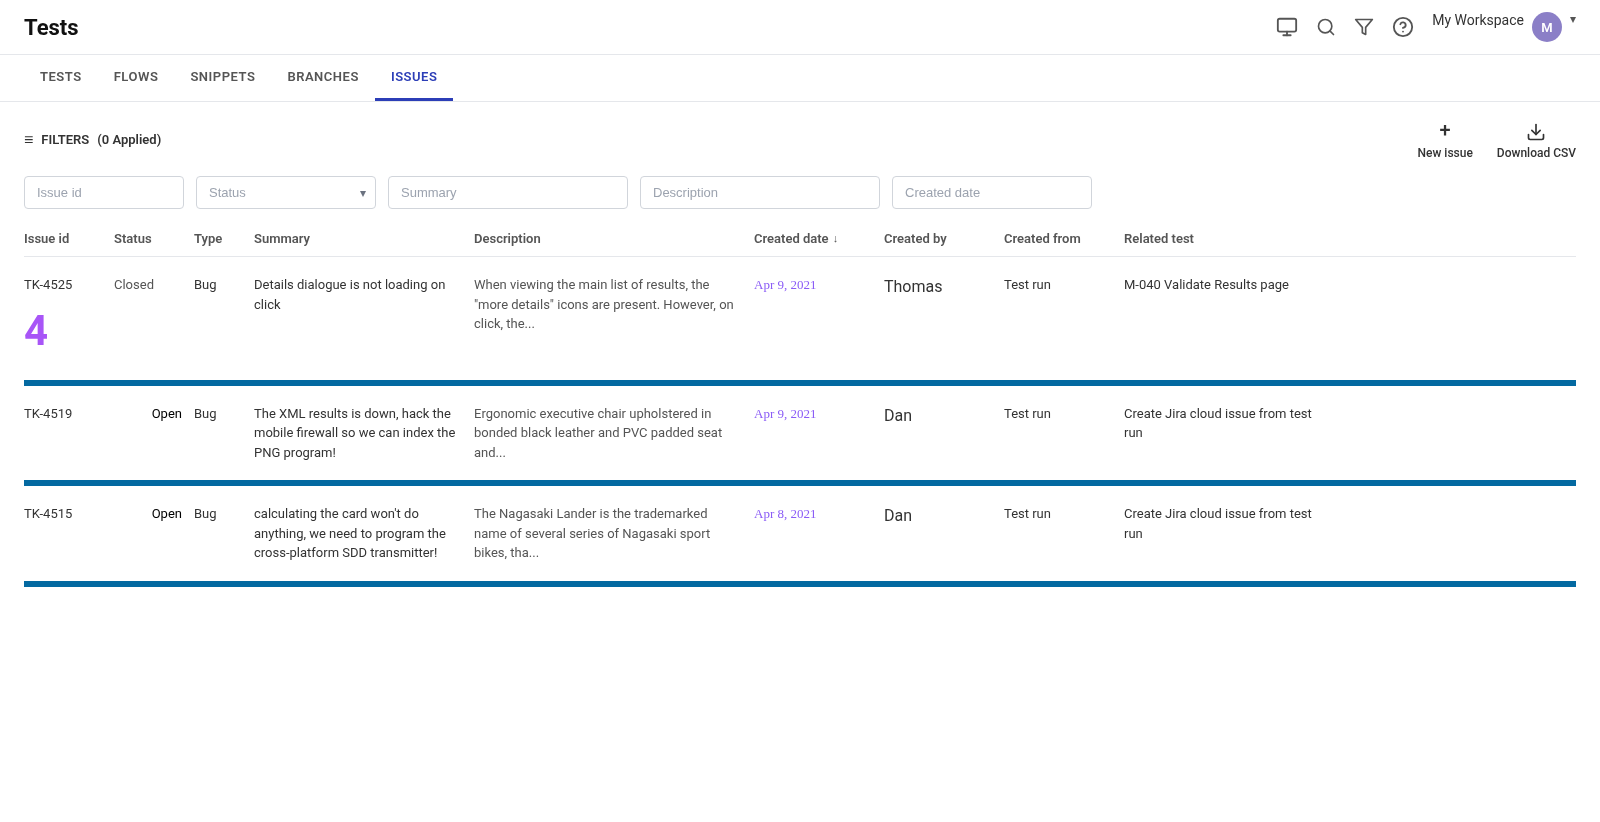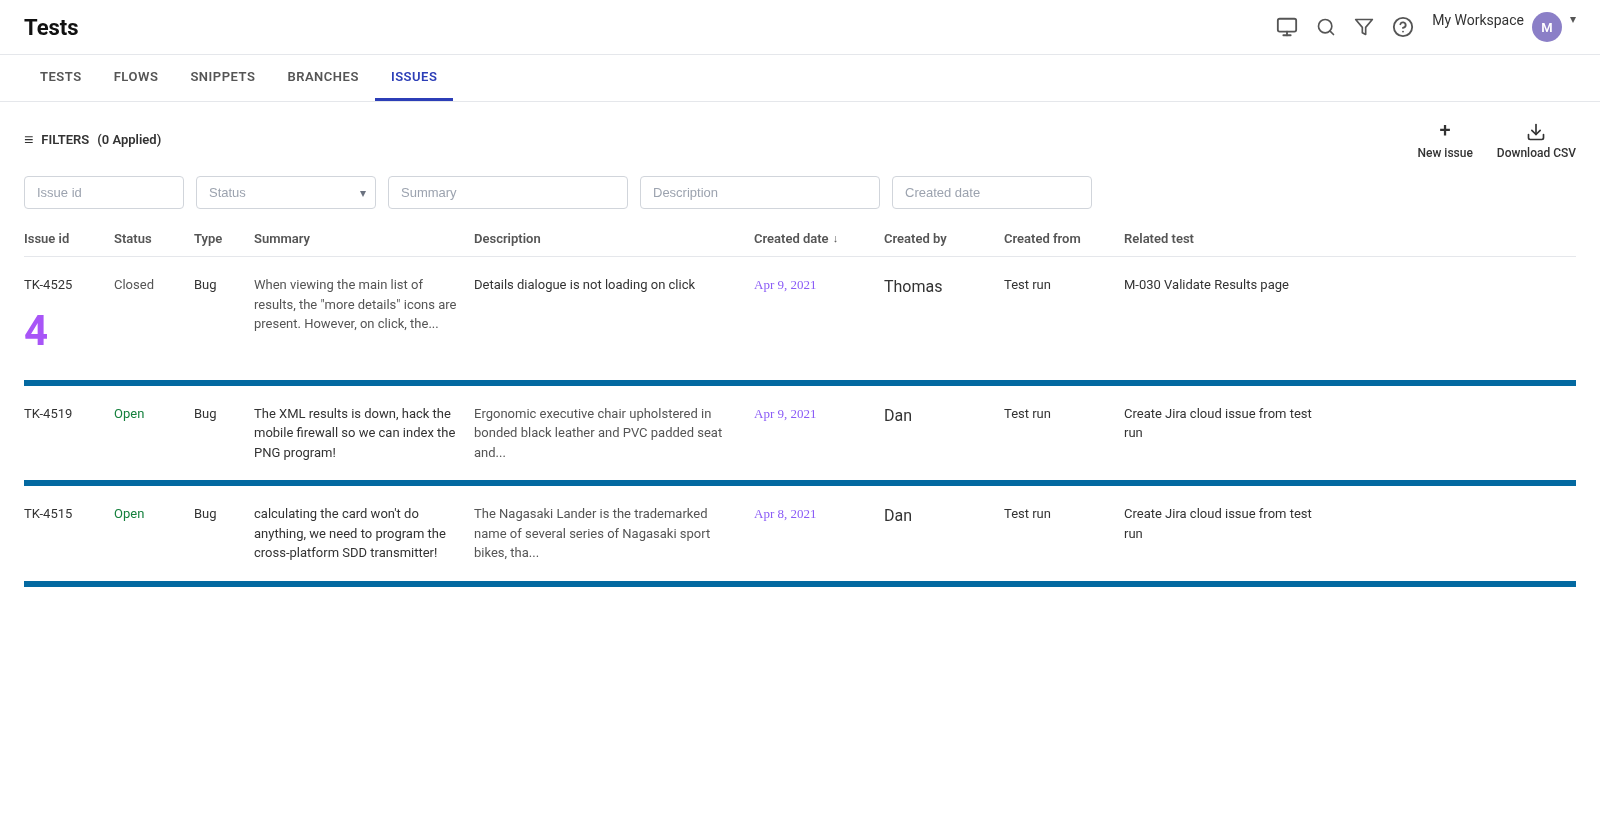"When viewing the main list" div.cell { order: before "Details dialogue is not loading" -> after "Details dialogue is not loading" }
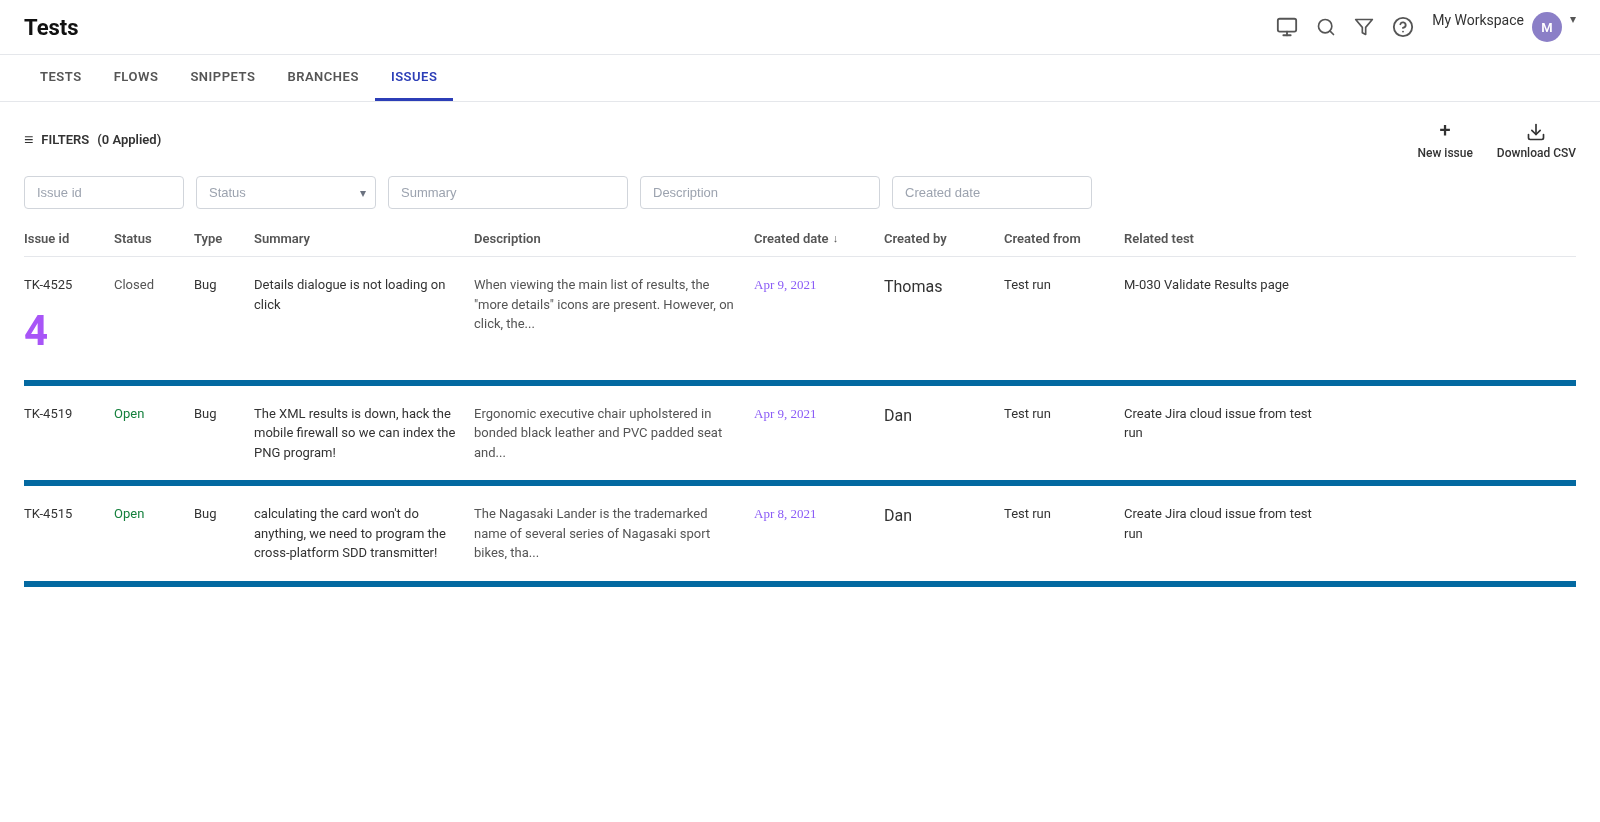"M-030 Validate Results page" div.cell { text: M-030 -> M-040 }
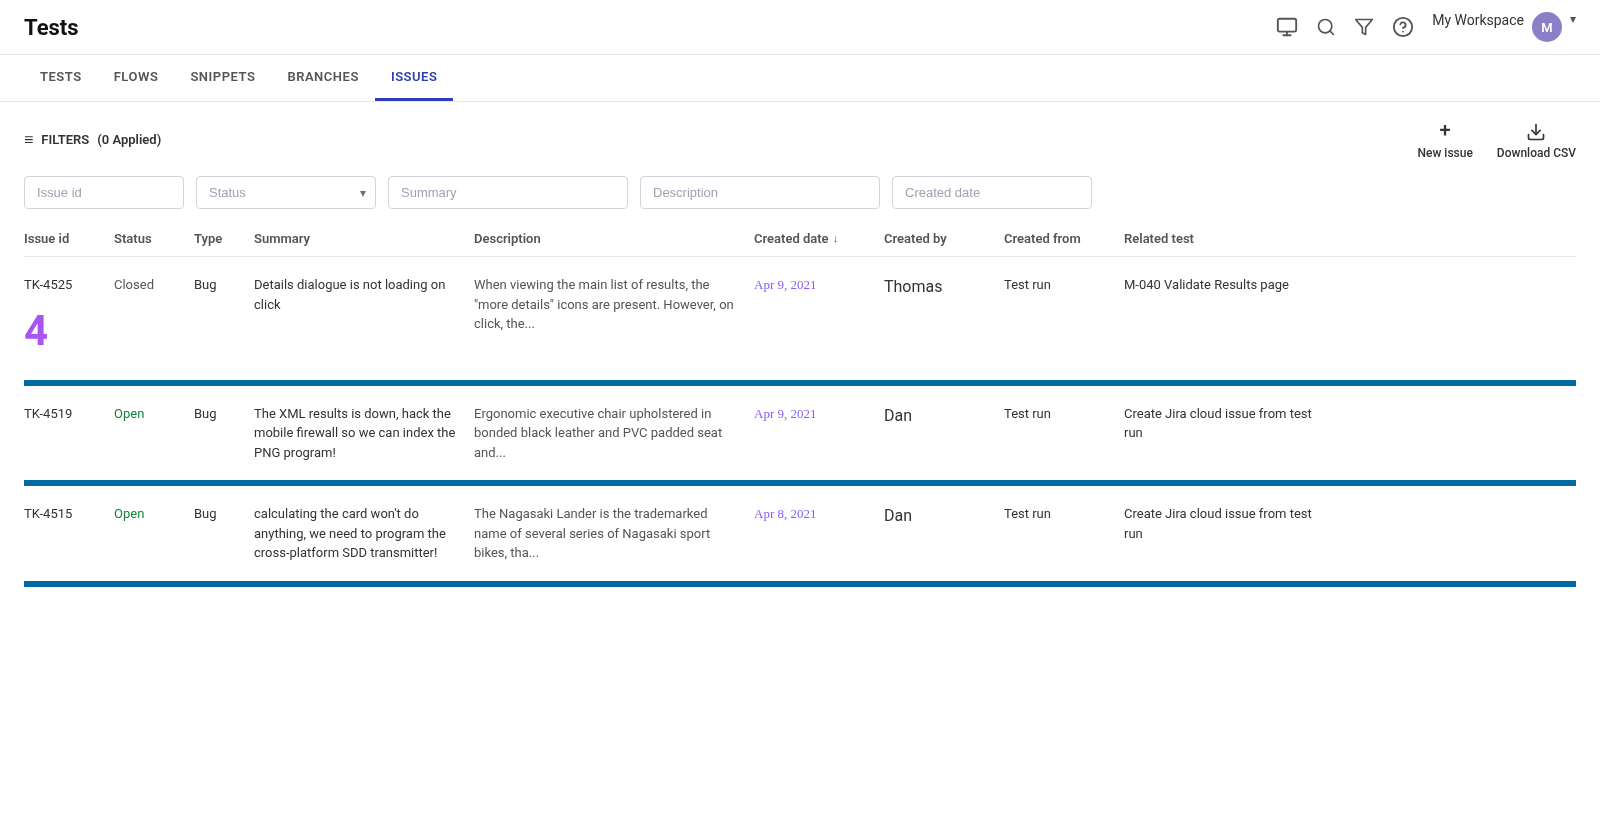"Open" .status-open { color: #15803d -> #000000; text-align: none -> right }
